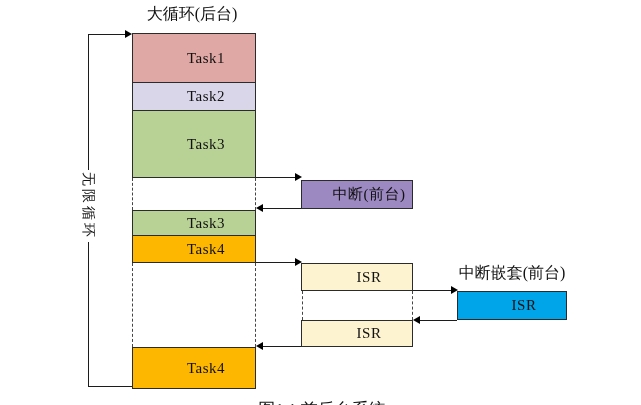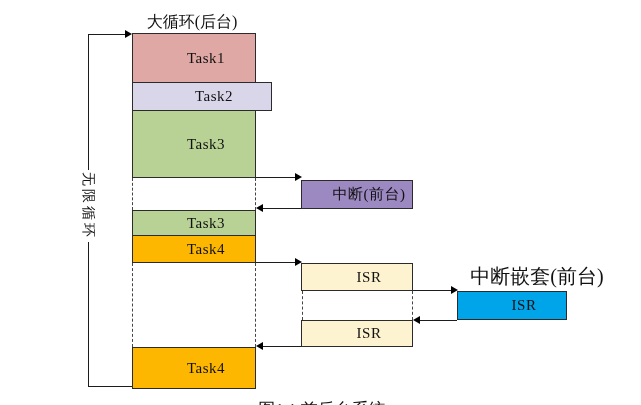"大循环(后台)" div.flowtitle { top: 12px -> 4px }
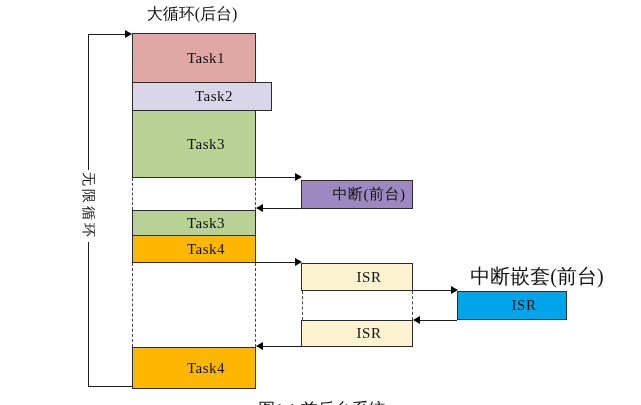"Task2" div.block { width: 140px -> 124px }
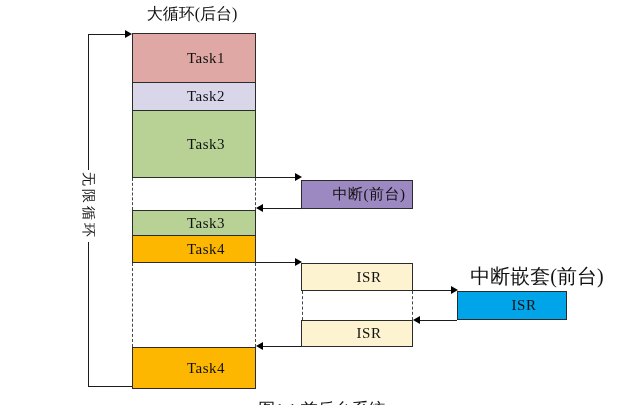"中断嵌套(前台)" div.flowtitle { font-size: 20px -> 16px; left: 537px -> 512px }
